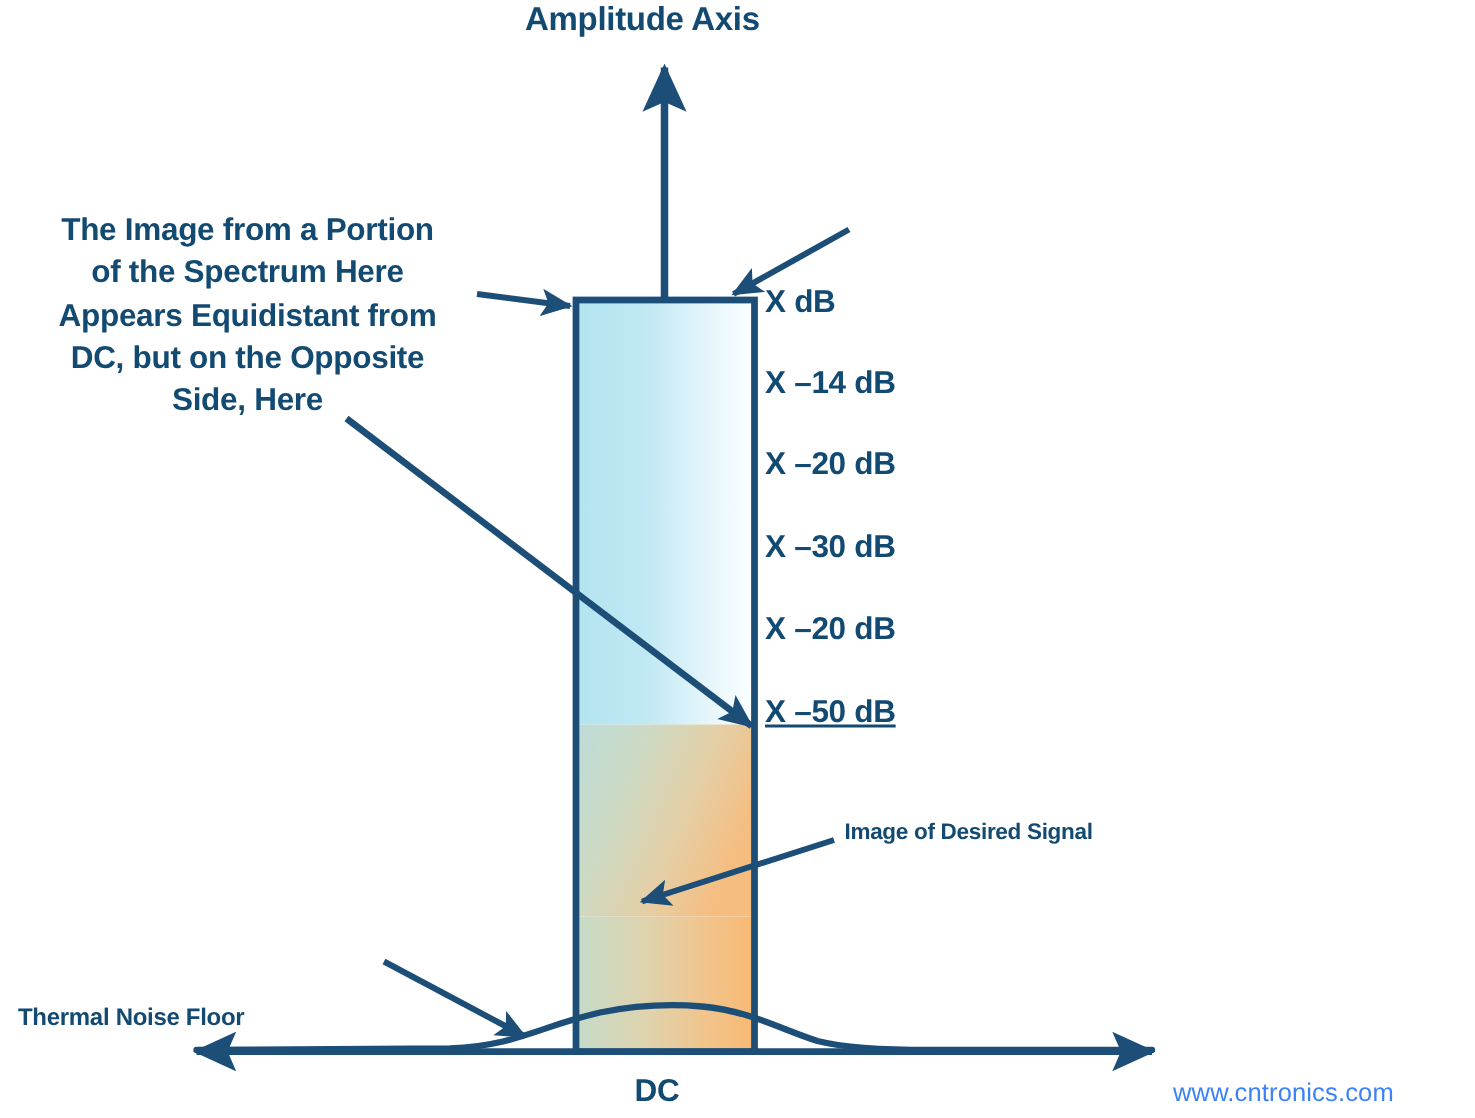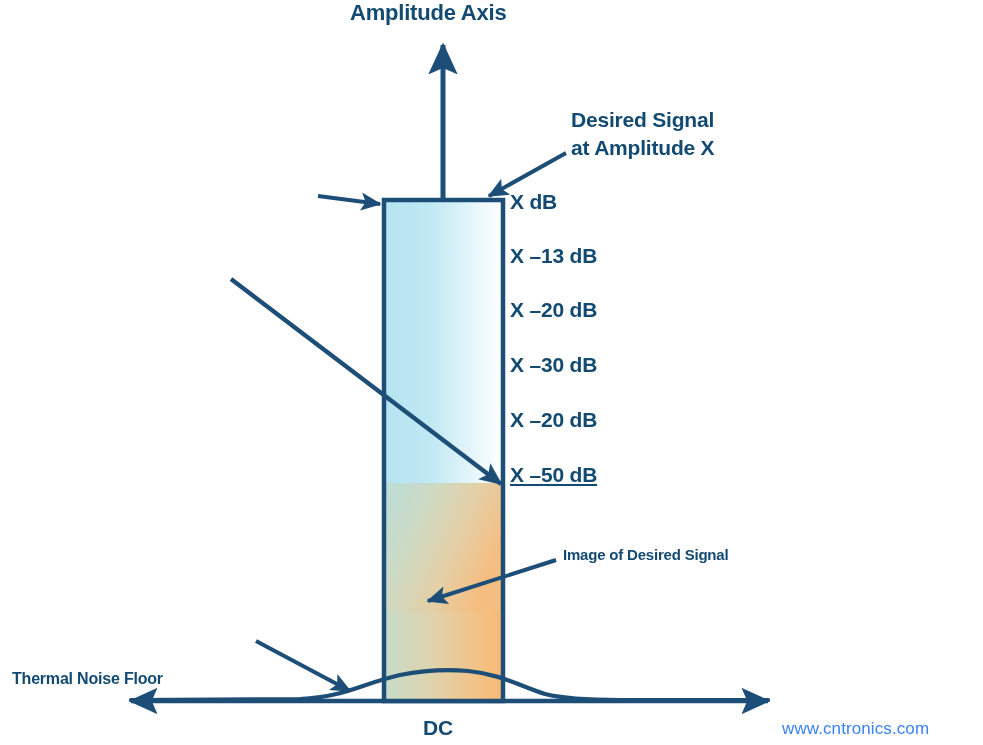"Desired Signal" div.lbl { html: <div>Desired Signal at Amplitude X</div> -> none }
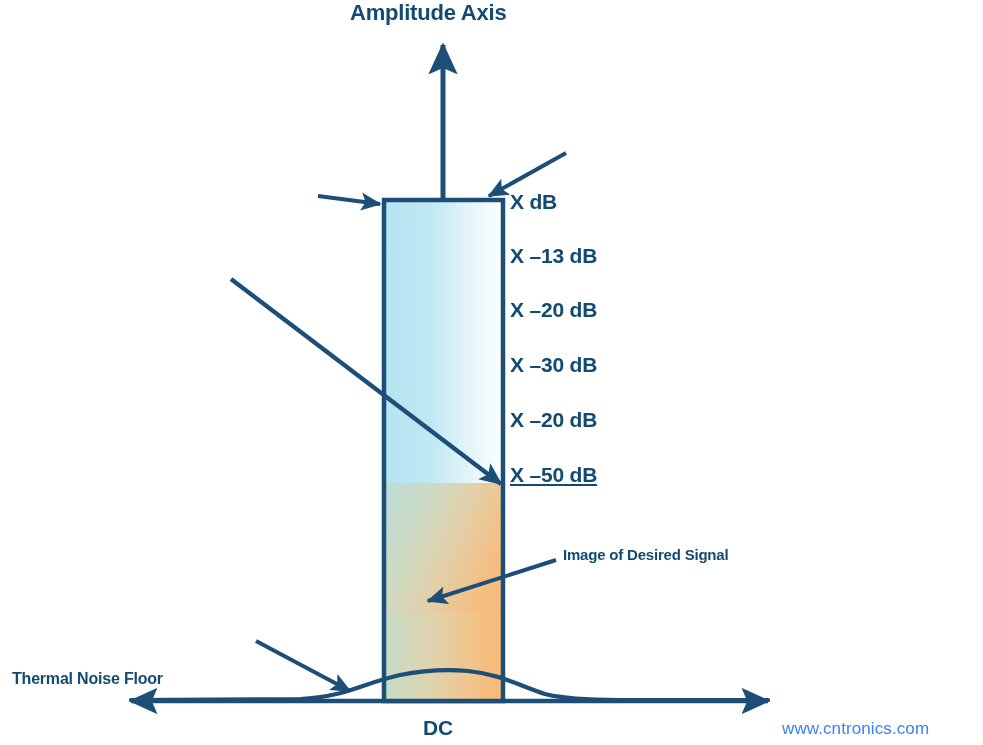"The Image from a Portion" div.lbl { html: none -> <div>The Image from a Portion of the Spectrum Here Appears Equidistant from DC, but on the Opposite Side, Here</div> }
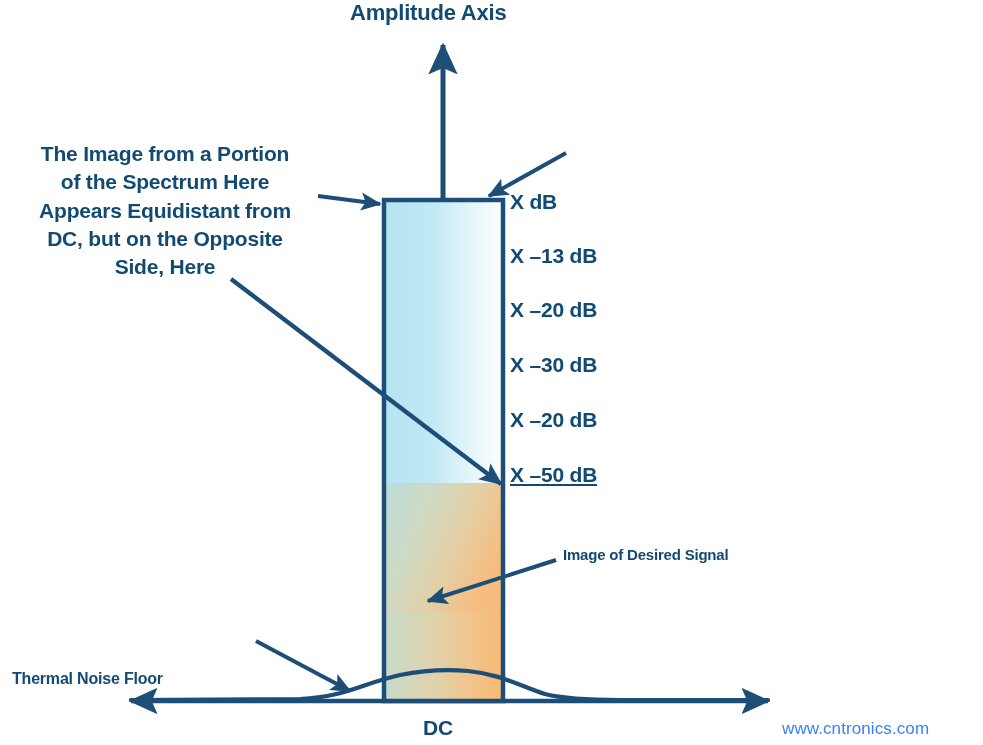"X –13 dB" div.lbl { text: 13 -> 14 }
